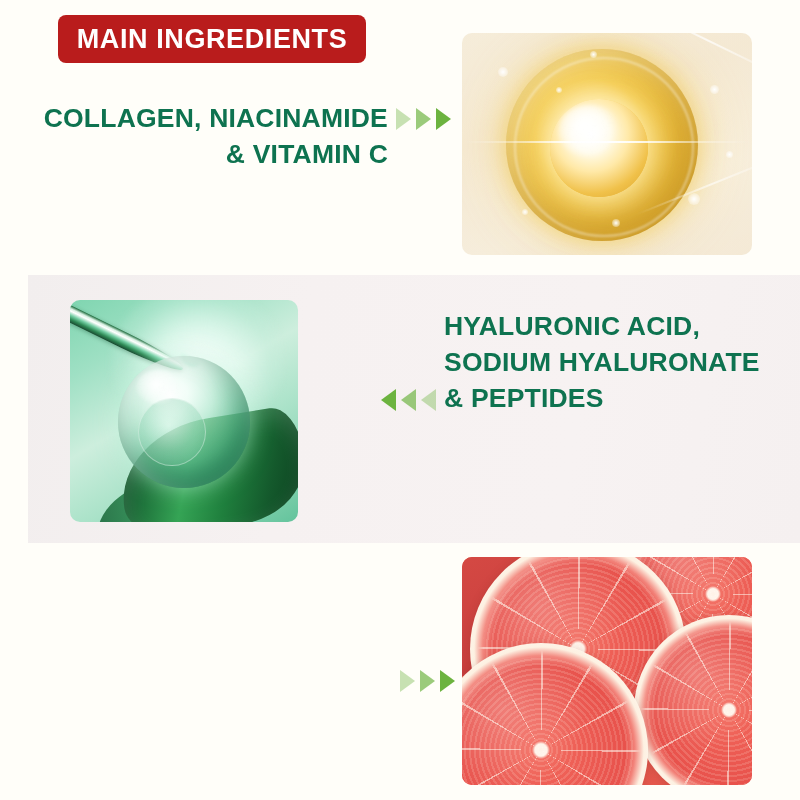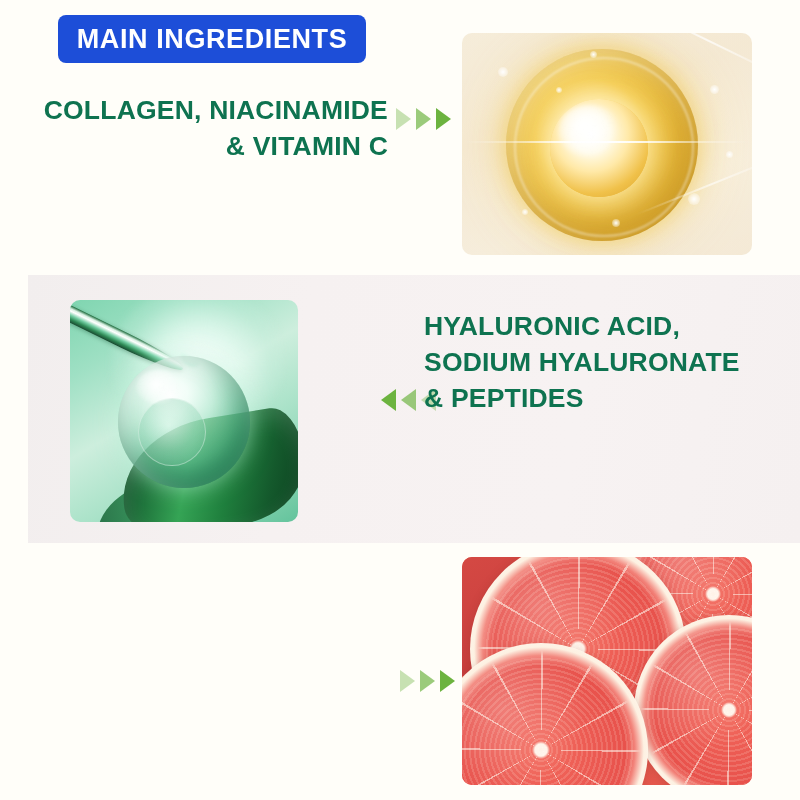"MAIN INGREDIENTS" .badge { background: #1d4ed8 -> #b91c1c }
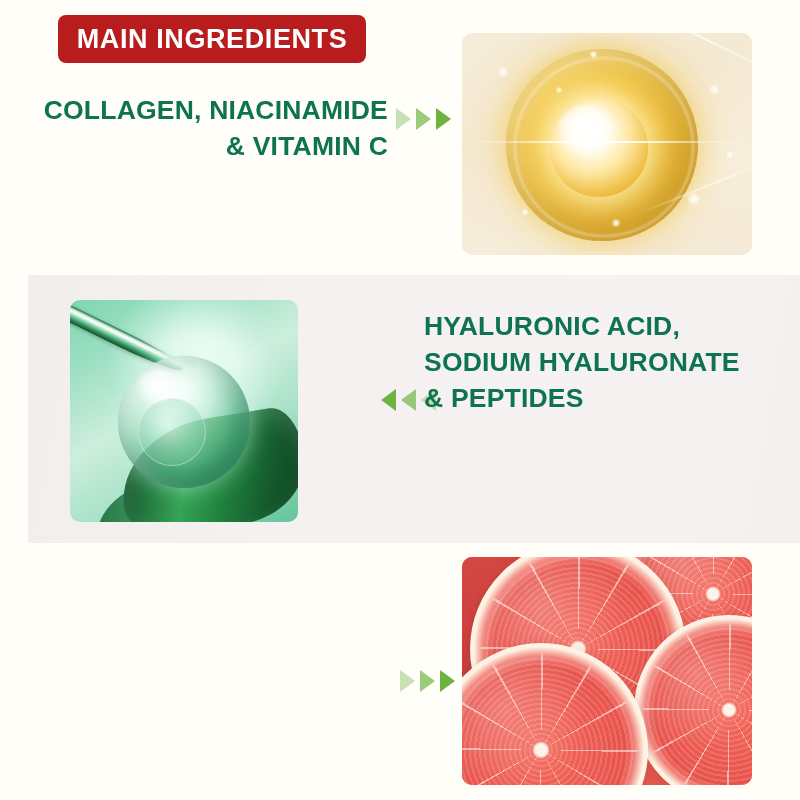"COLLAGEN, NIACINAMIDE" #text-1 { top: 92px -> 100px }
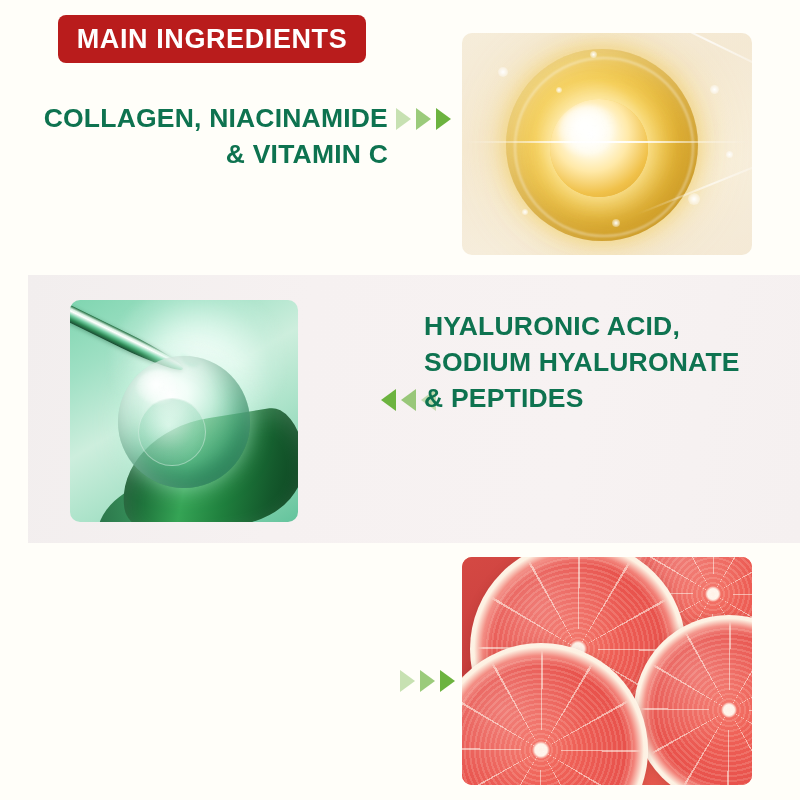"HYALURONIC ACID," #text-2 { left: 424px -> 444px }
